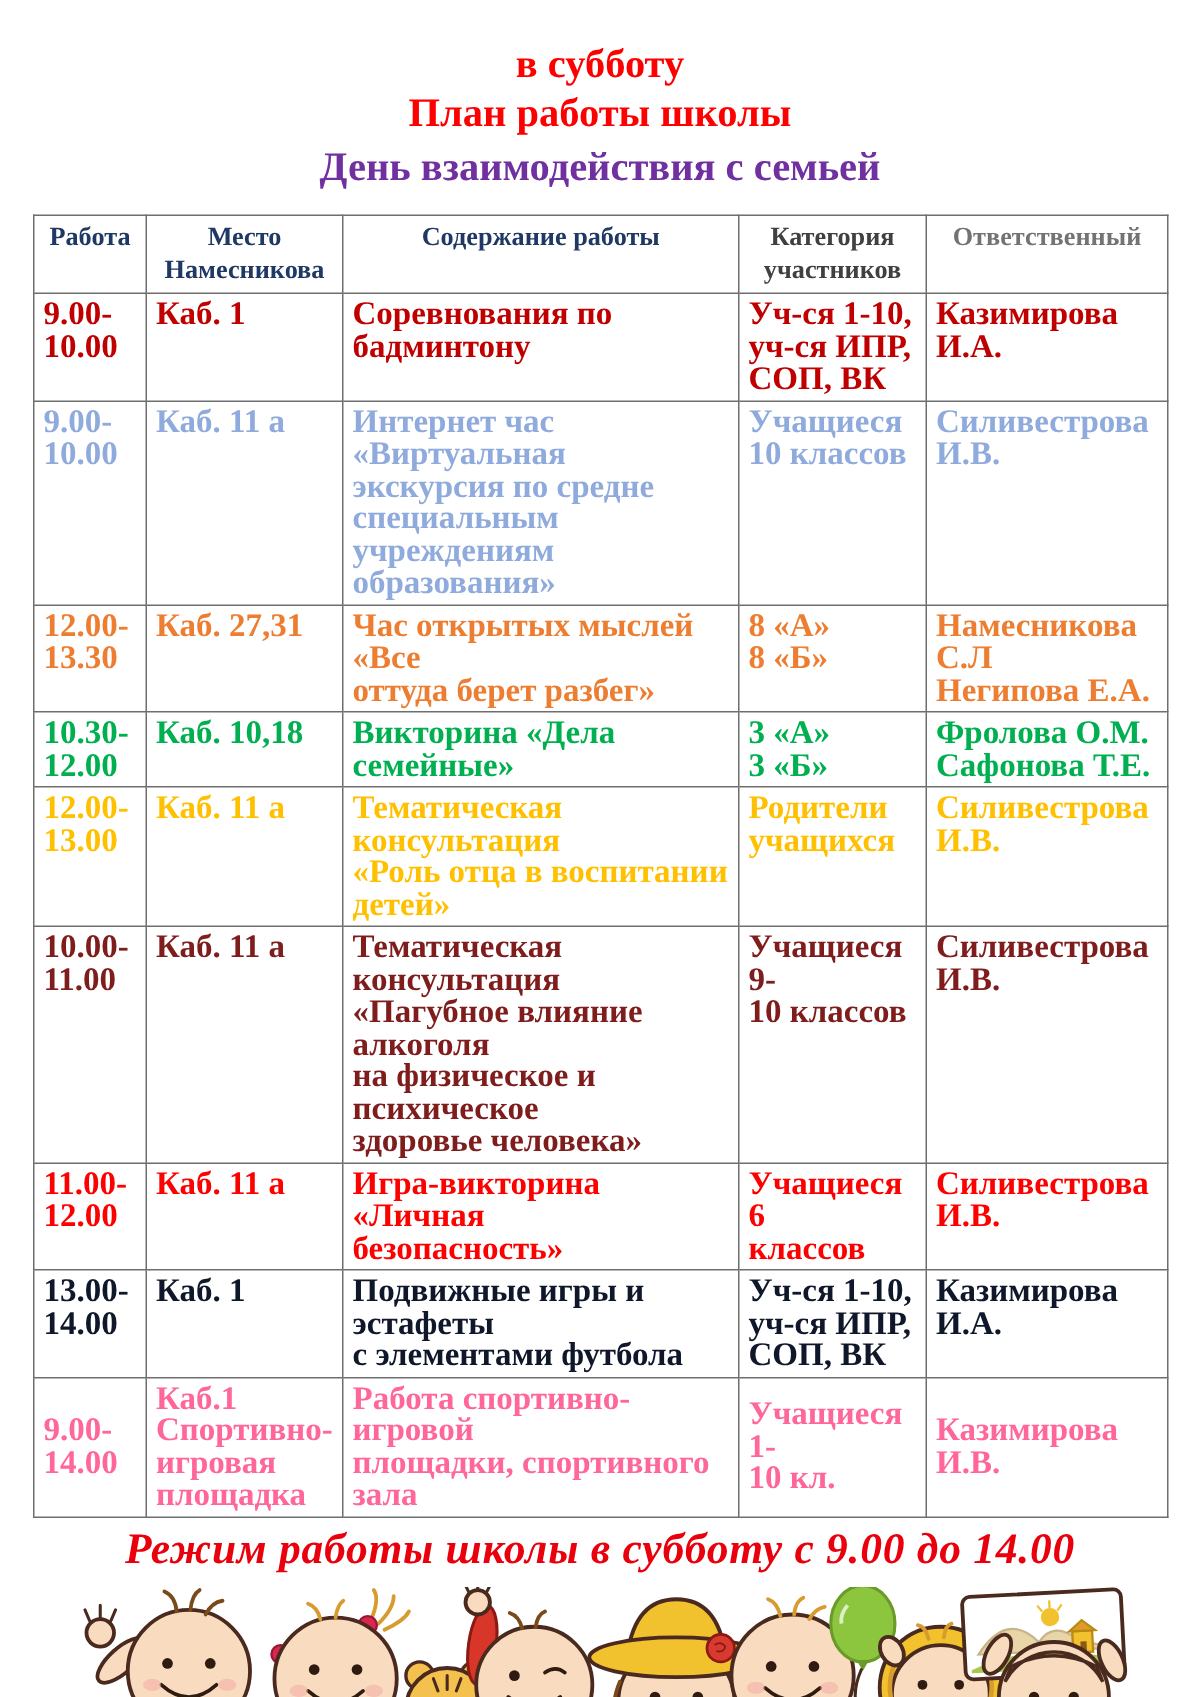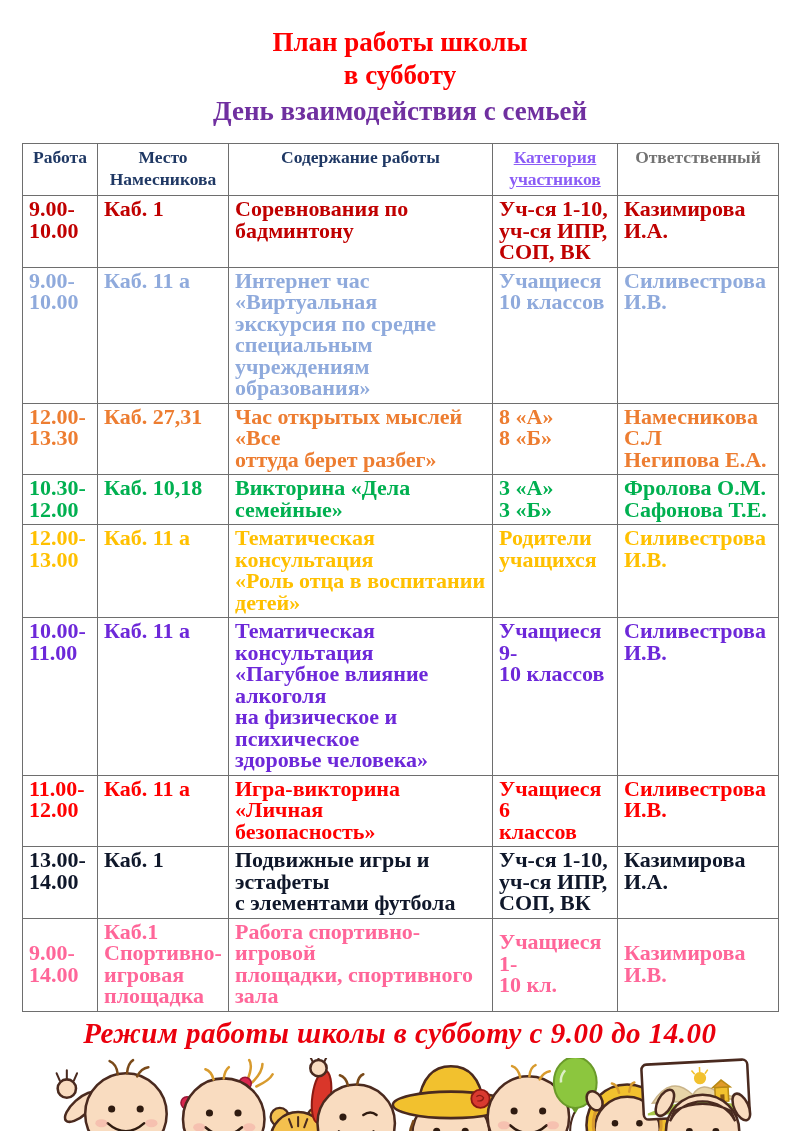"План работы школы" div.title-line { order: before "в субботу" -> after "в субботу" }
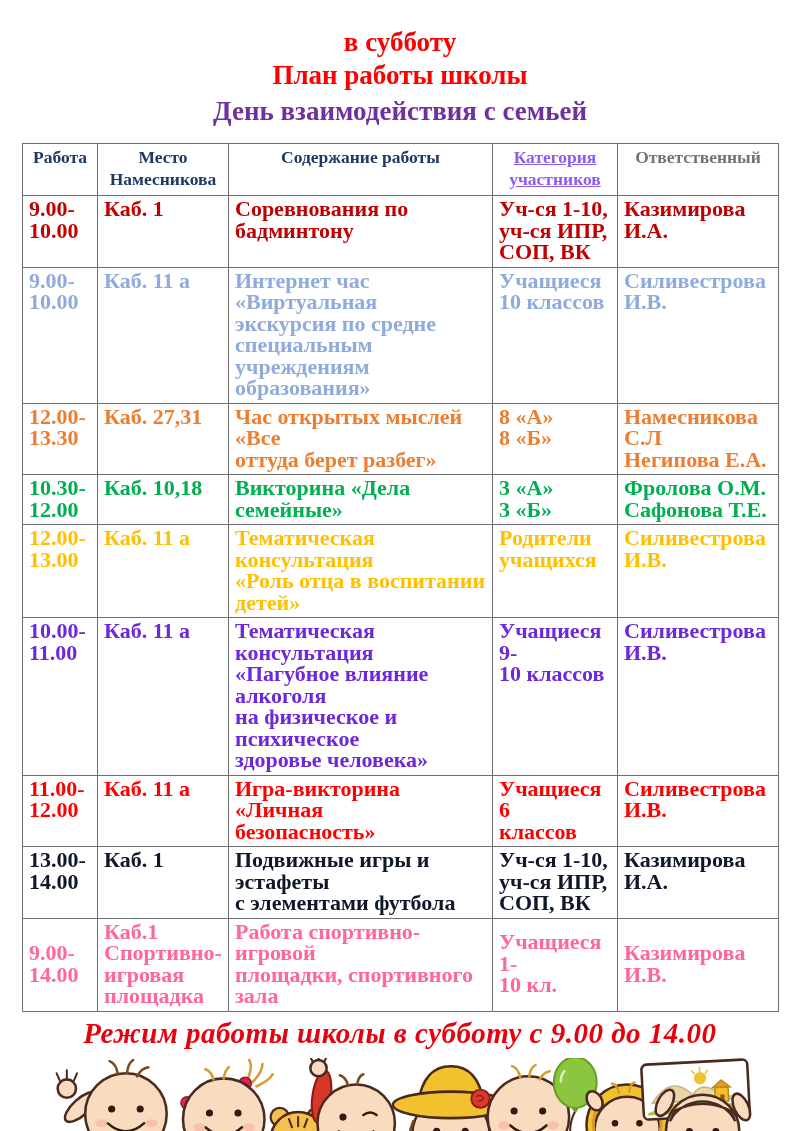"Категория участников" th { color: #8b5cf6 -> #404040; text-decoration: underline -> none }
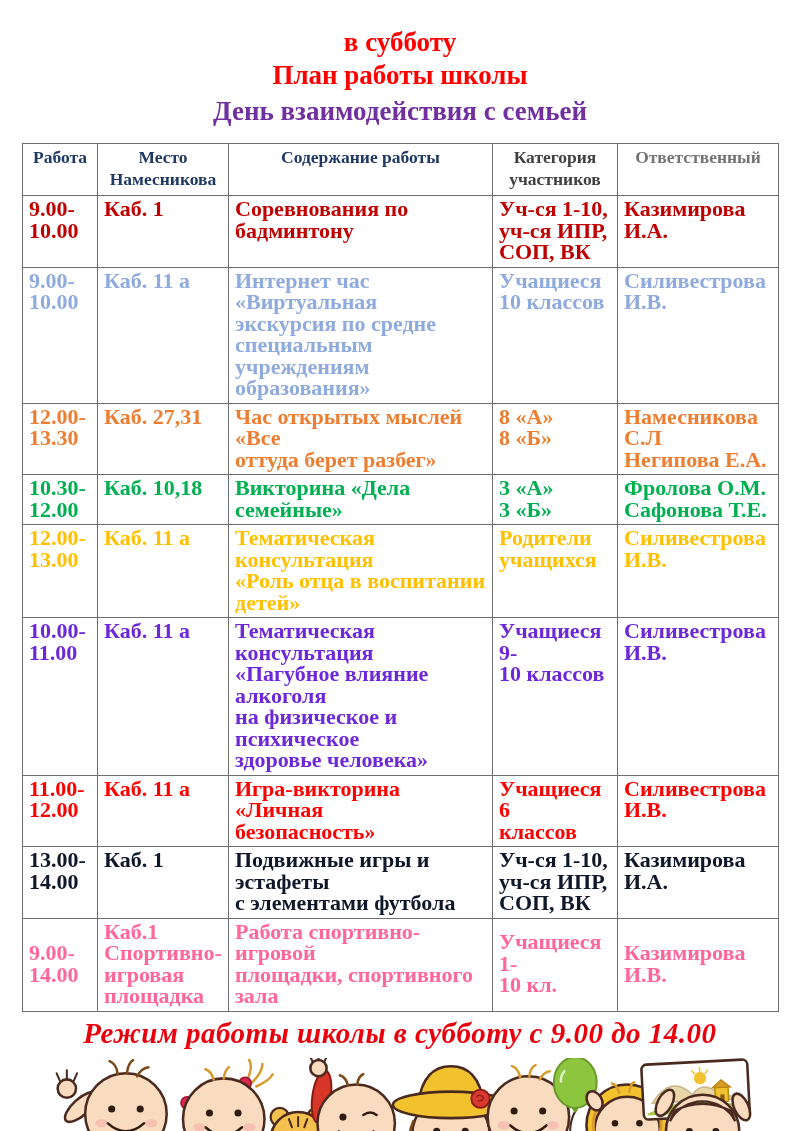"10.00-" tr { color: #6d28d9 -> #7f1d1d }
